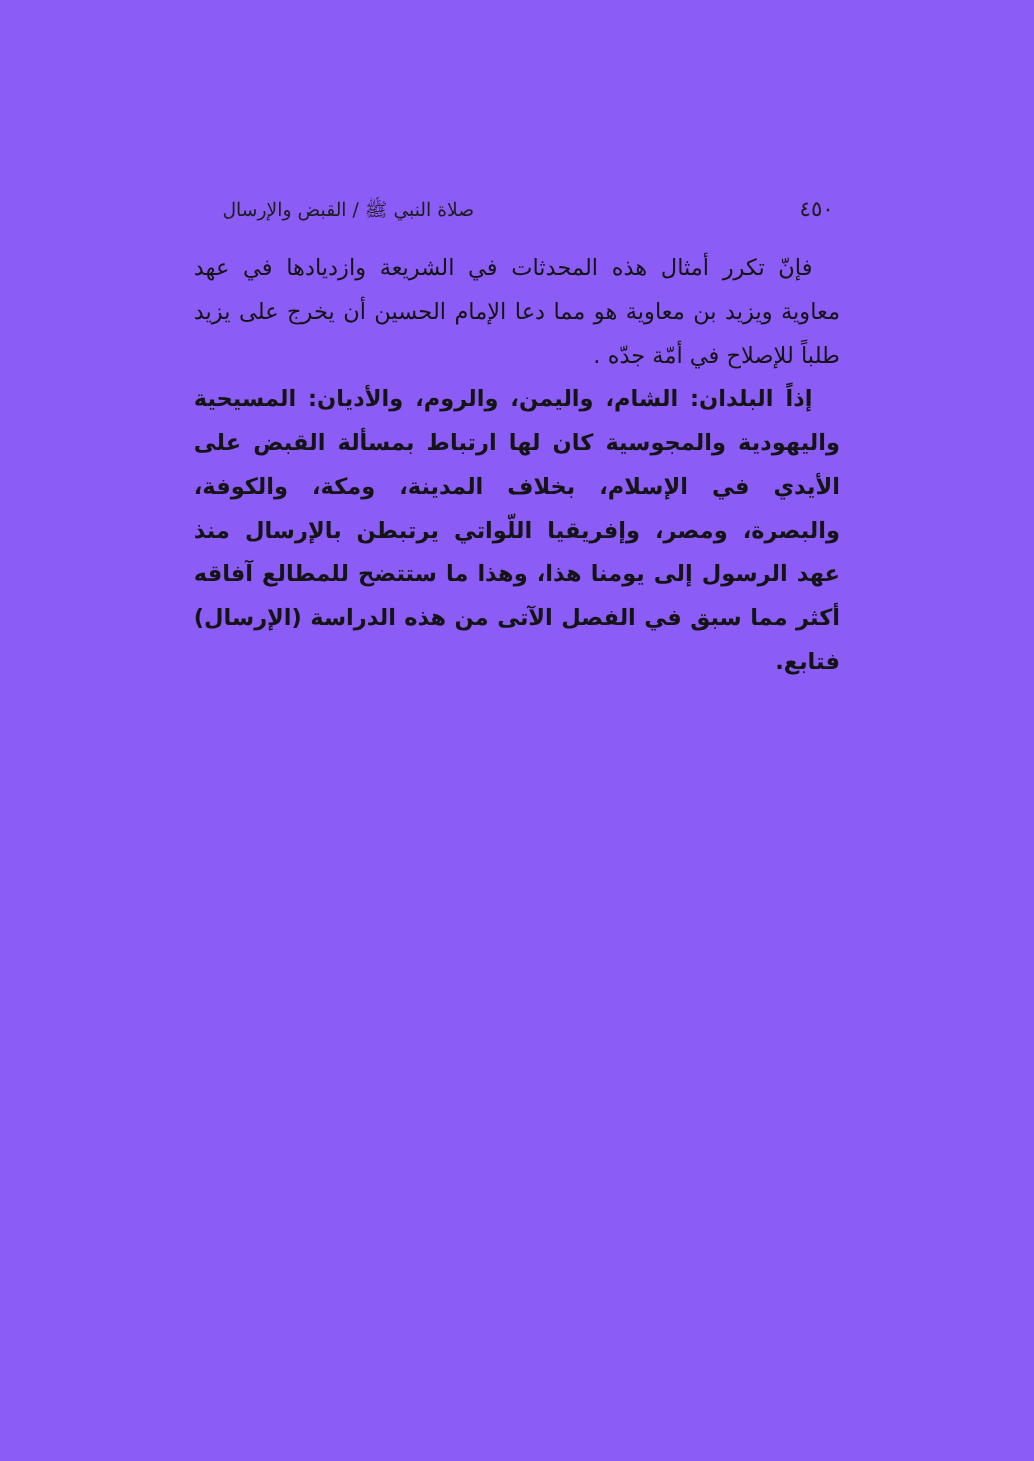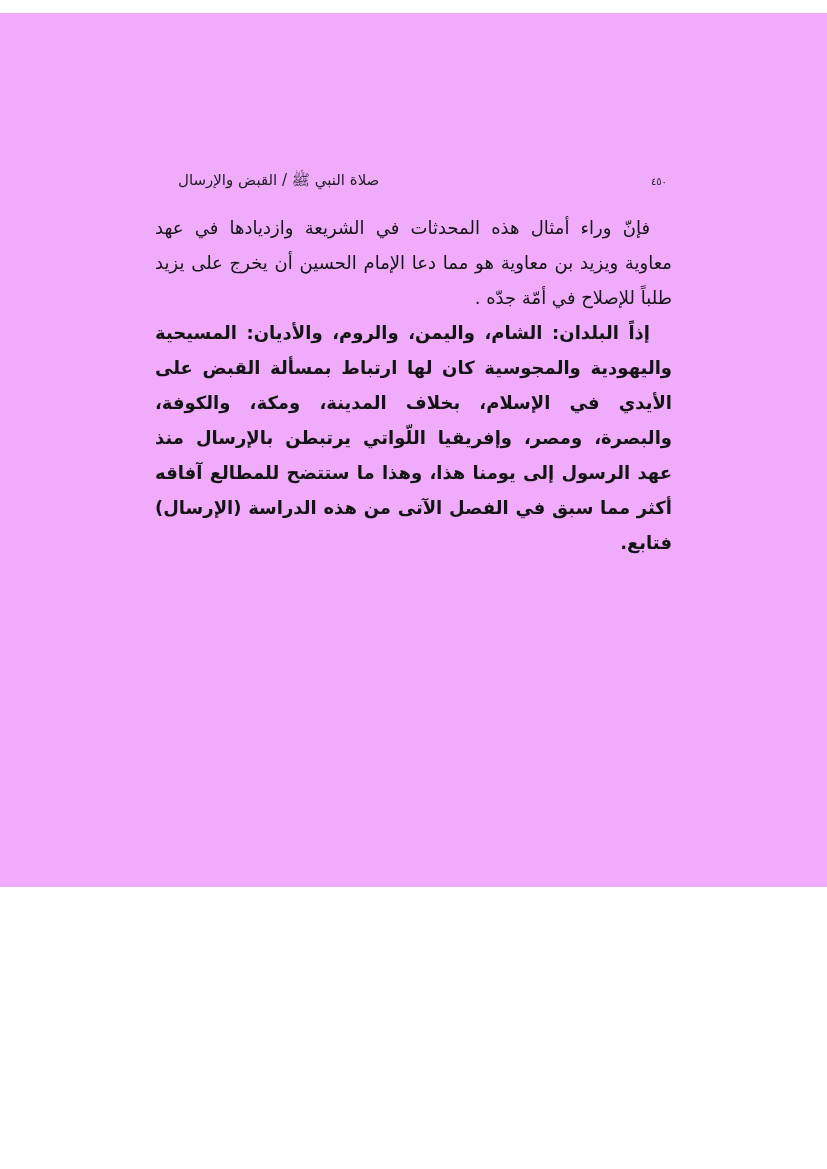"صلاة النبي ﷺ / القبض" .page { background: #f0abfc -> #8b5cf6; height: 874px -> 1169px; margin-top: 13px -> none }
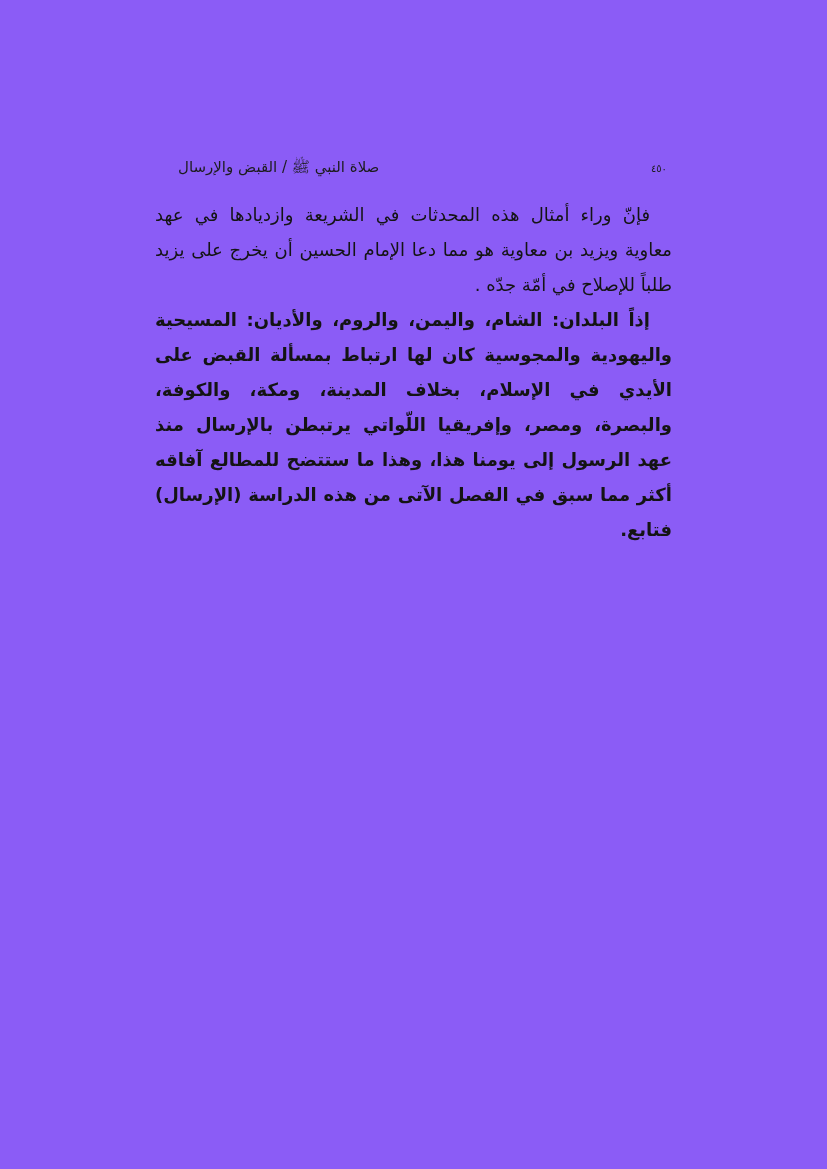"٤٥٠" .page-number { font-size: 10px -> 17px }
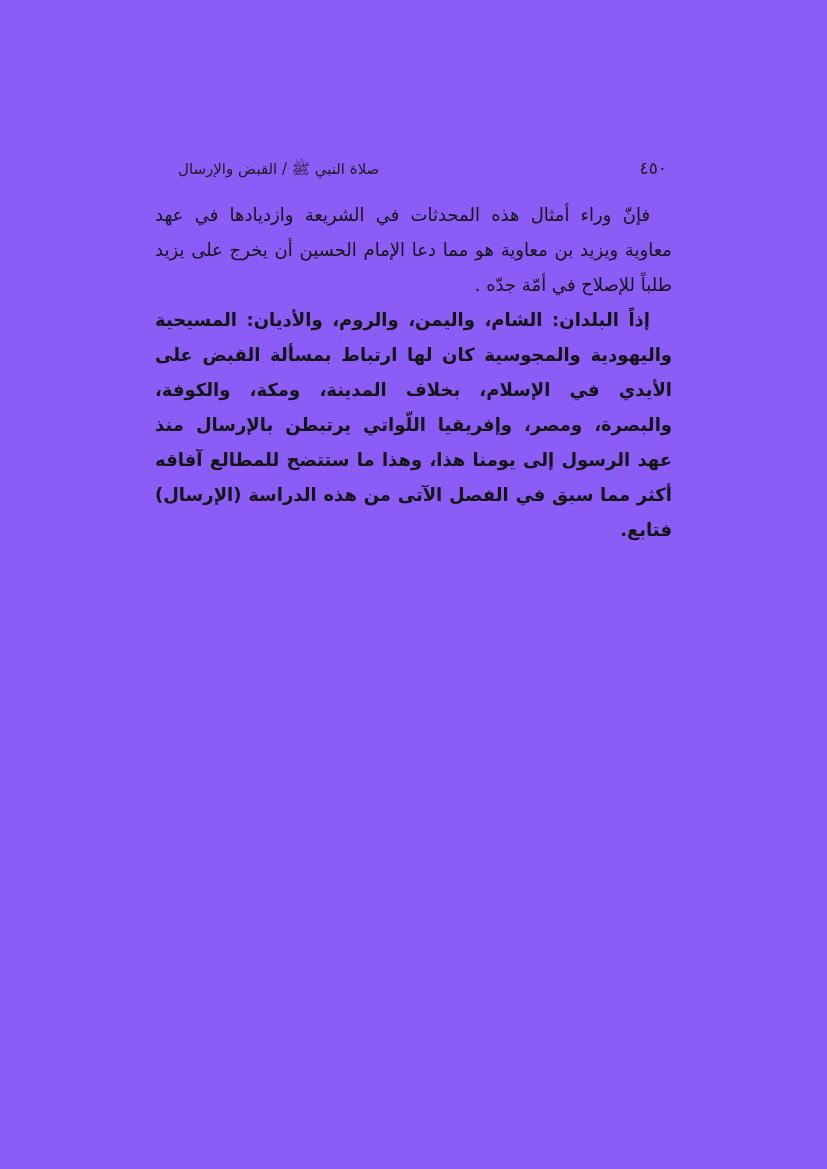"فإنّ وراء أمثال هذه المحدثات" p.para { text: وراء -> تكرر }
